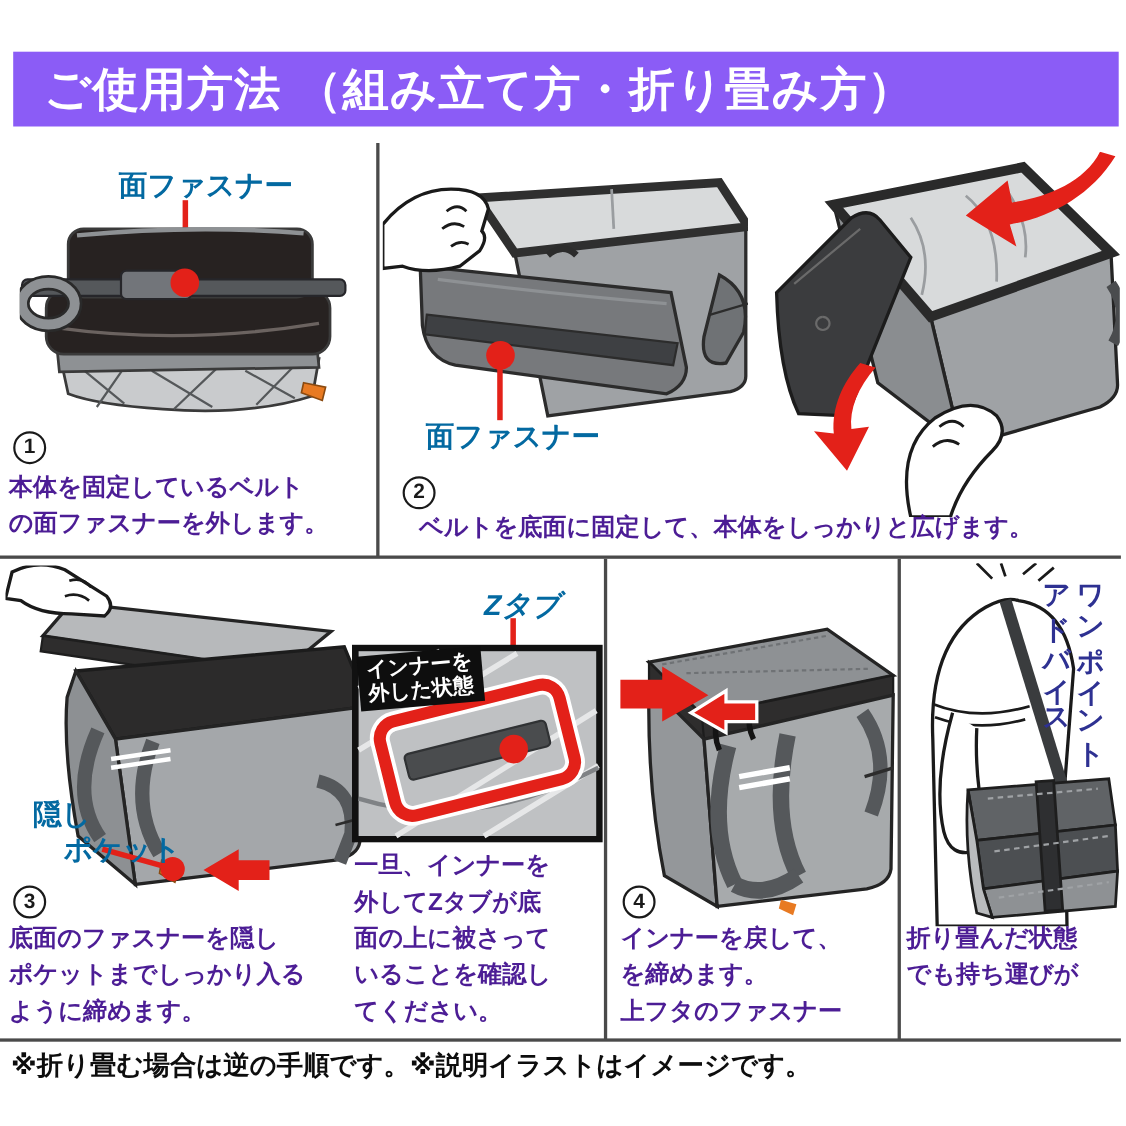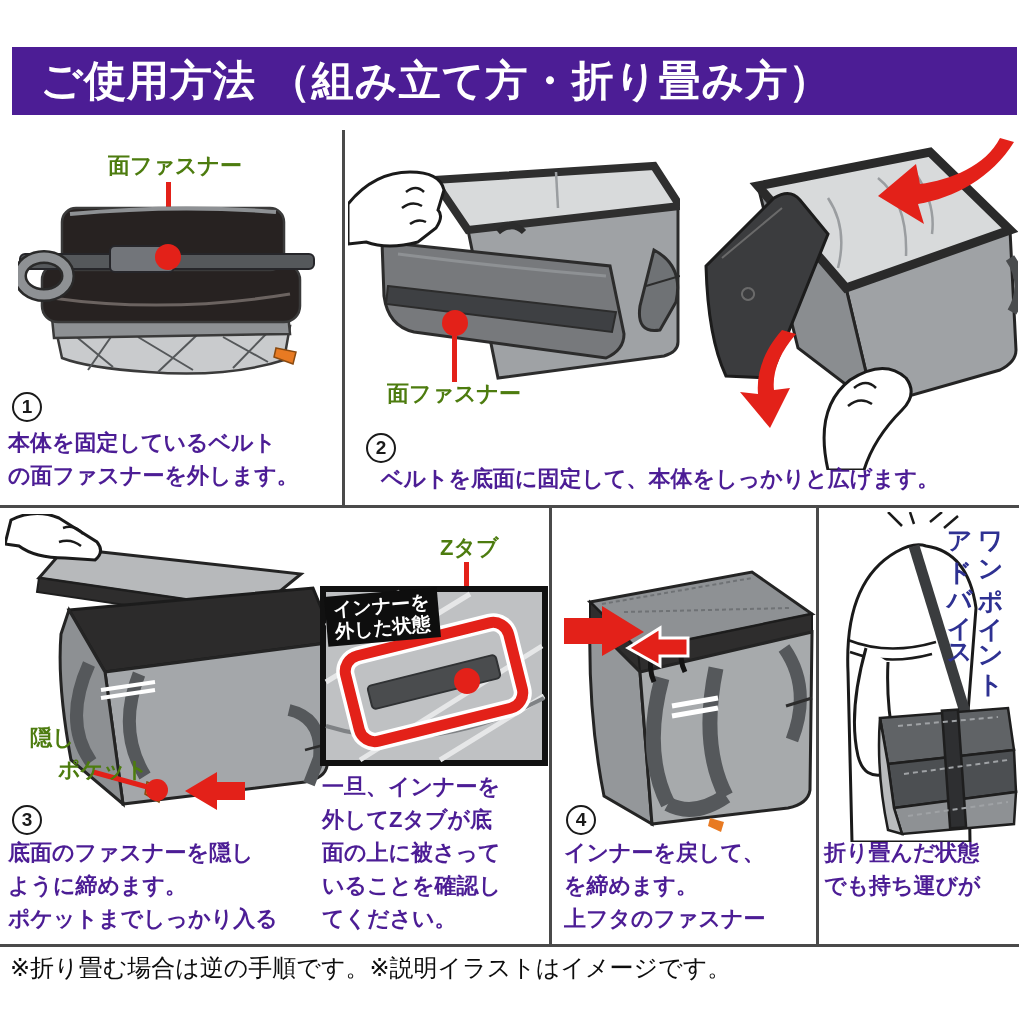"ご使用方法 （組み立て方・折り畳み方）" .hdr { background: #4c1d95 -> #8b5cf6 }
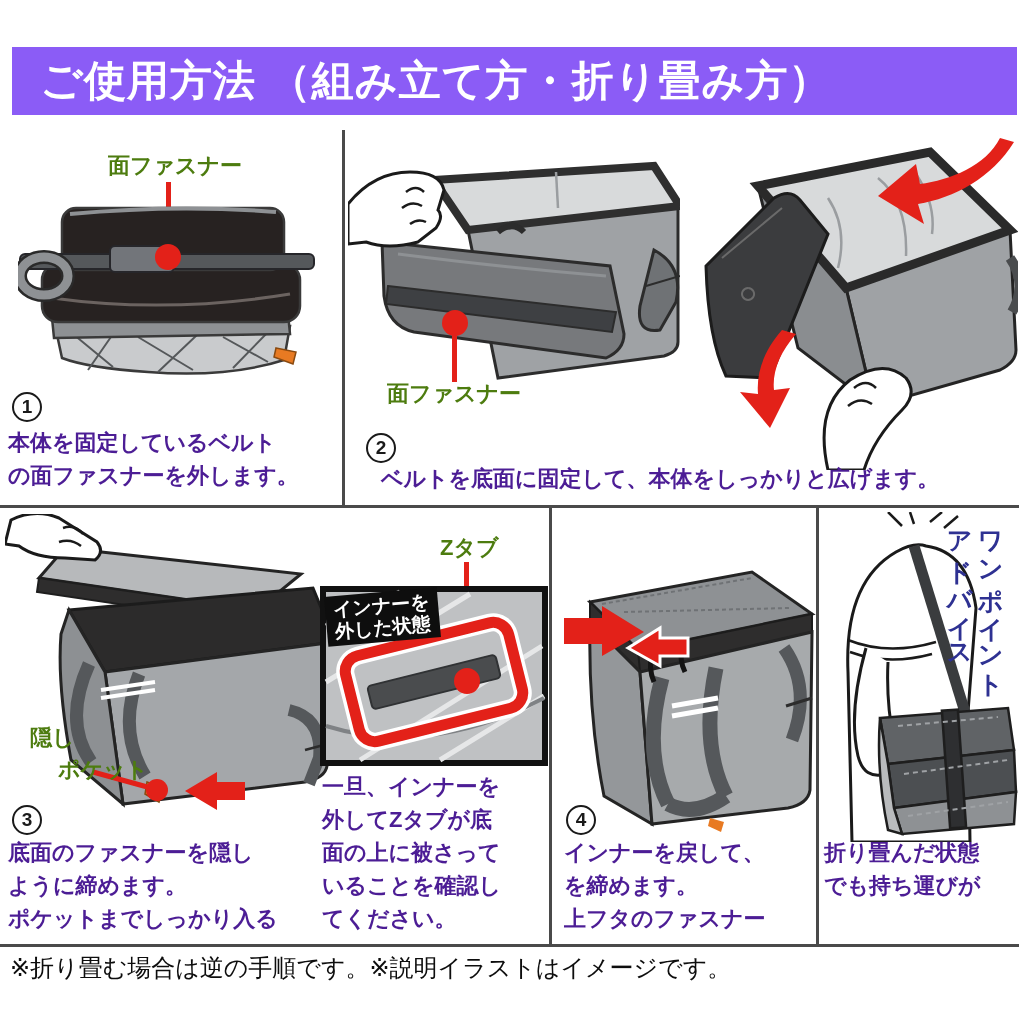"面ファスナー" .callout { color: #4d7c0f -> #0369a1; font-size: 22px -> 26px }
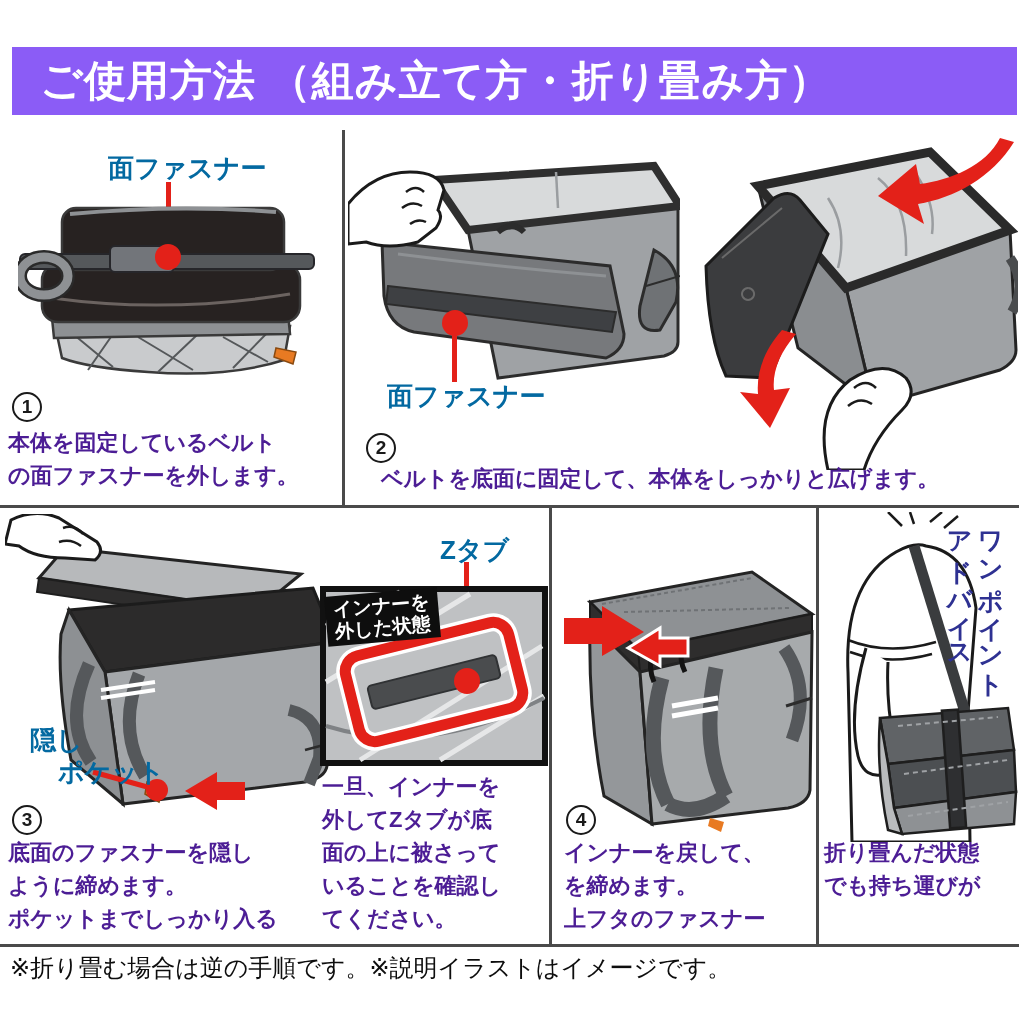"Zタブ" div.abs { font-style: none -> italic }
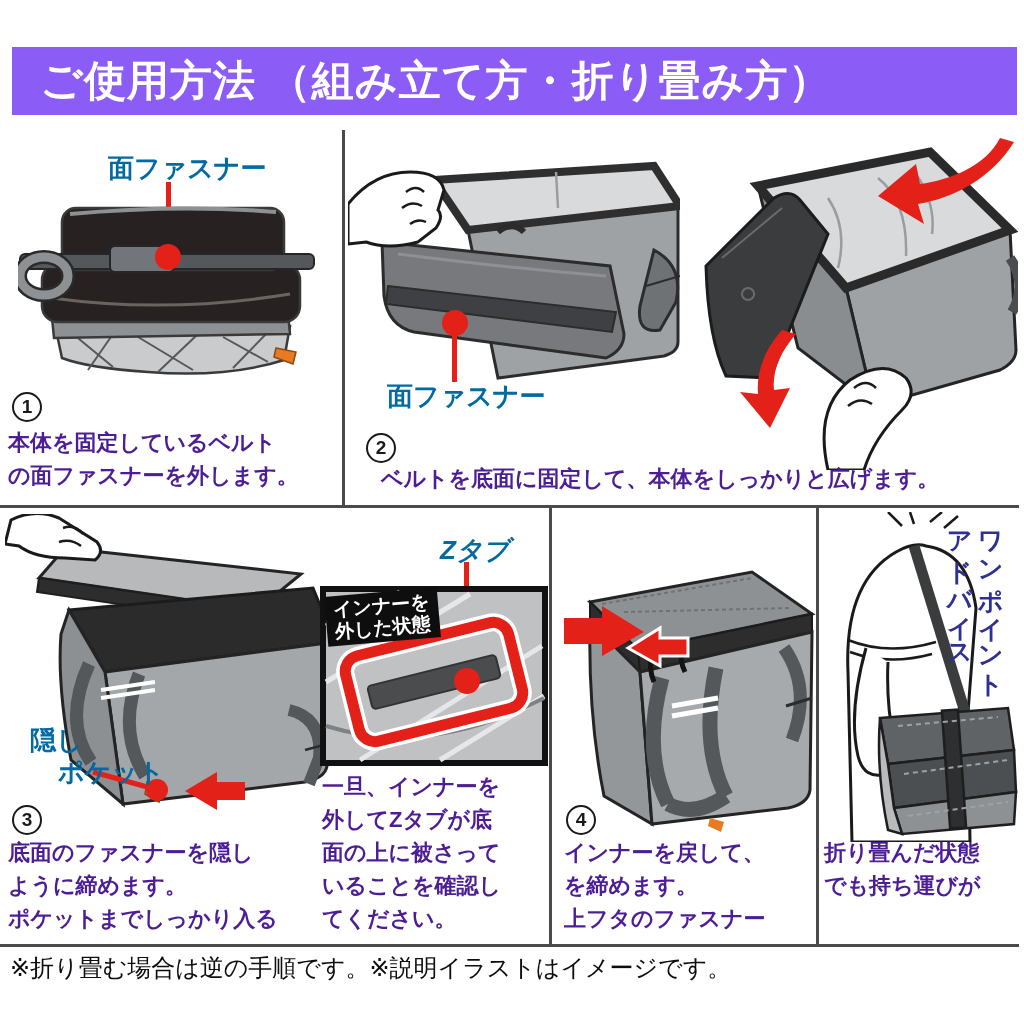"ように締めます。" div.t { order: before "ポケットまでしっかり入る" -> after "ポケットまでしっかり入る" }
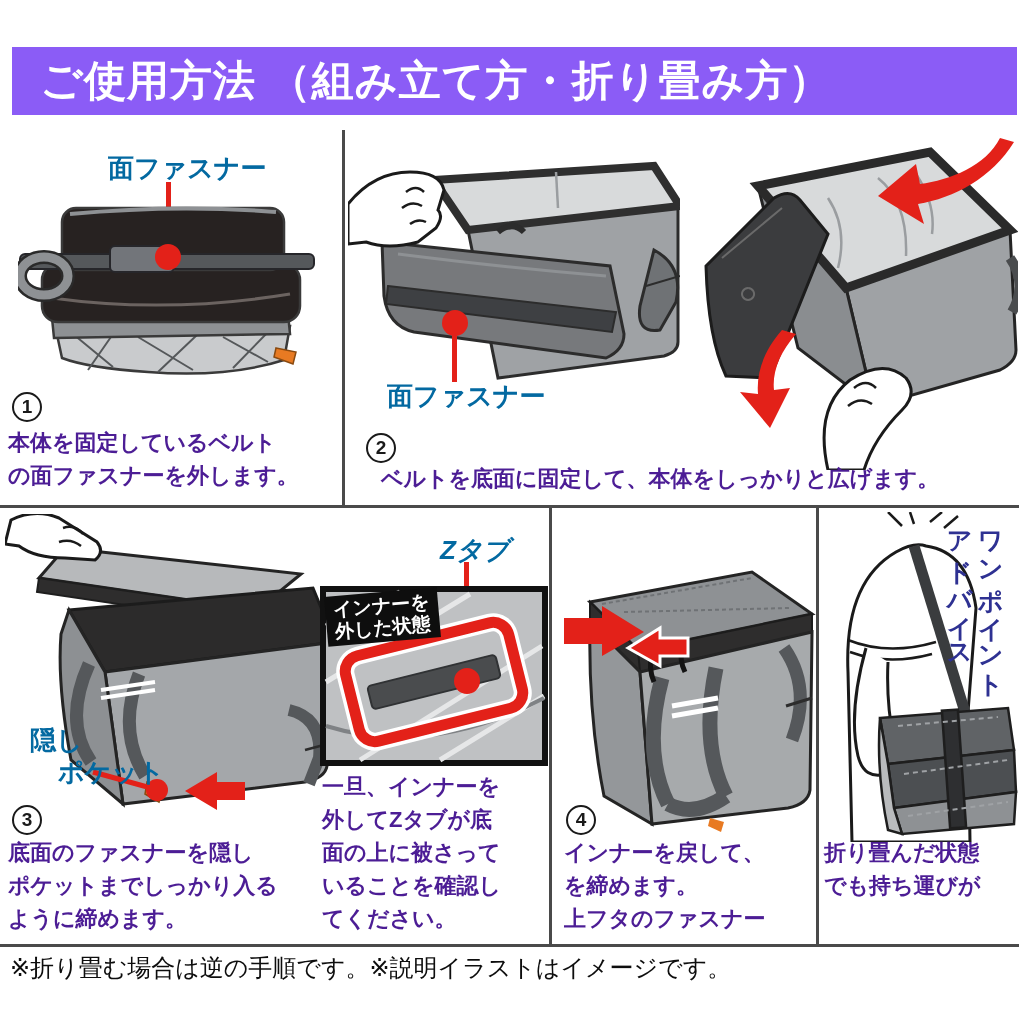"※折り畳む場合は逆の手順です。※説明イラストはイメージです。" .foot { font-weight: normal -> bold }
